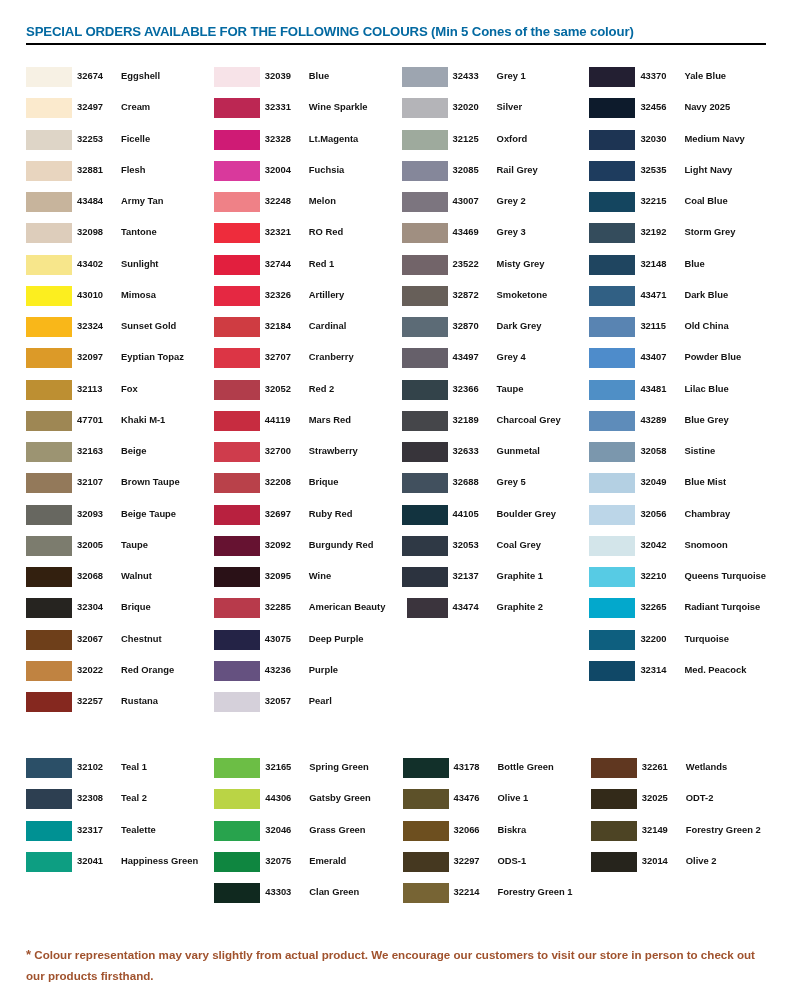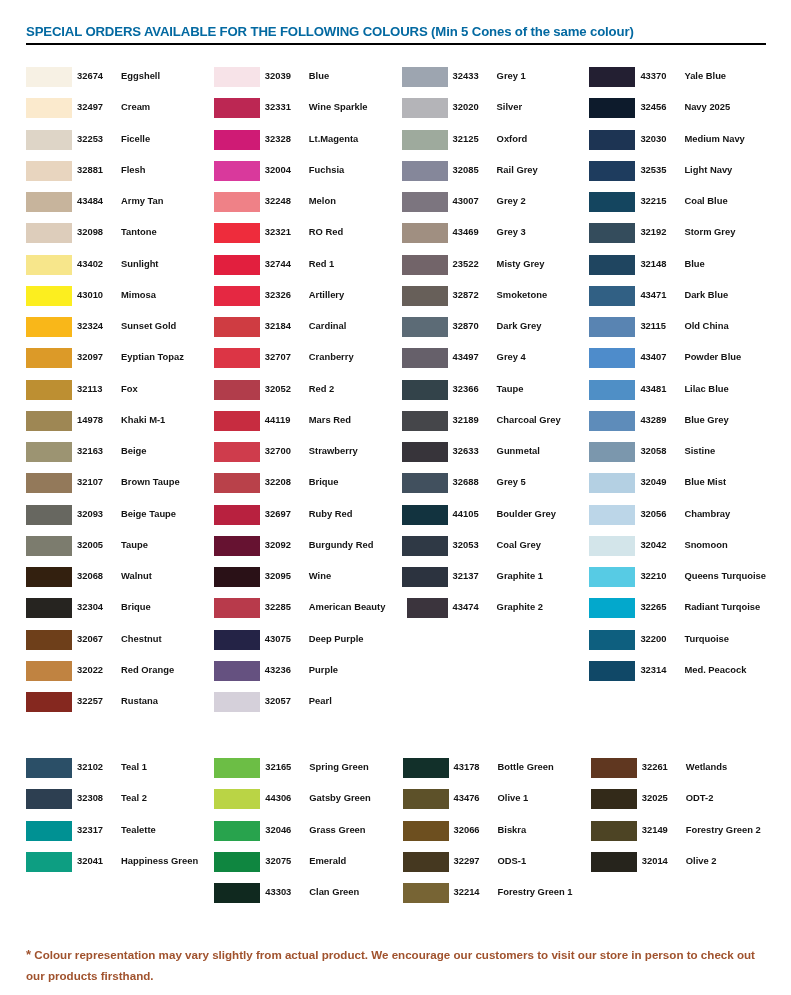"14978" div.row-code { text: 14978 -> 47701 }
